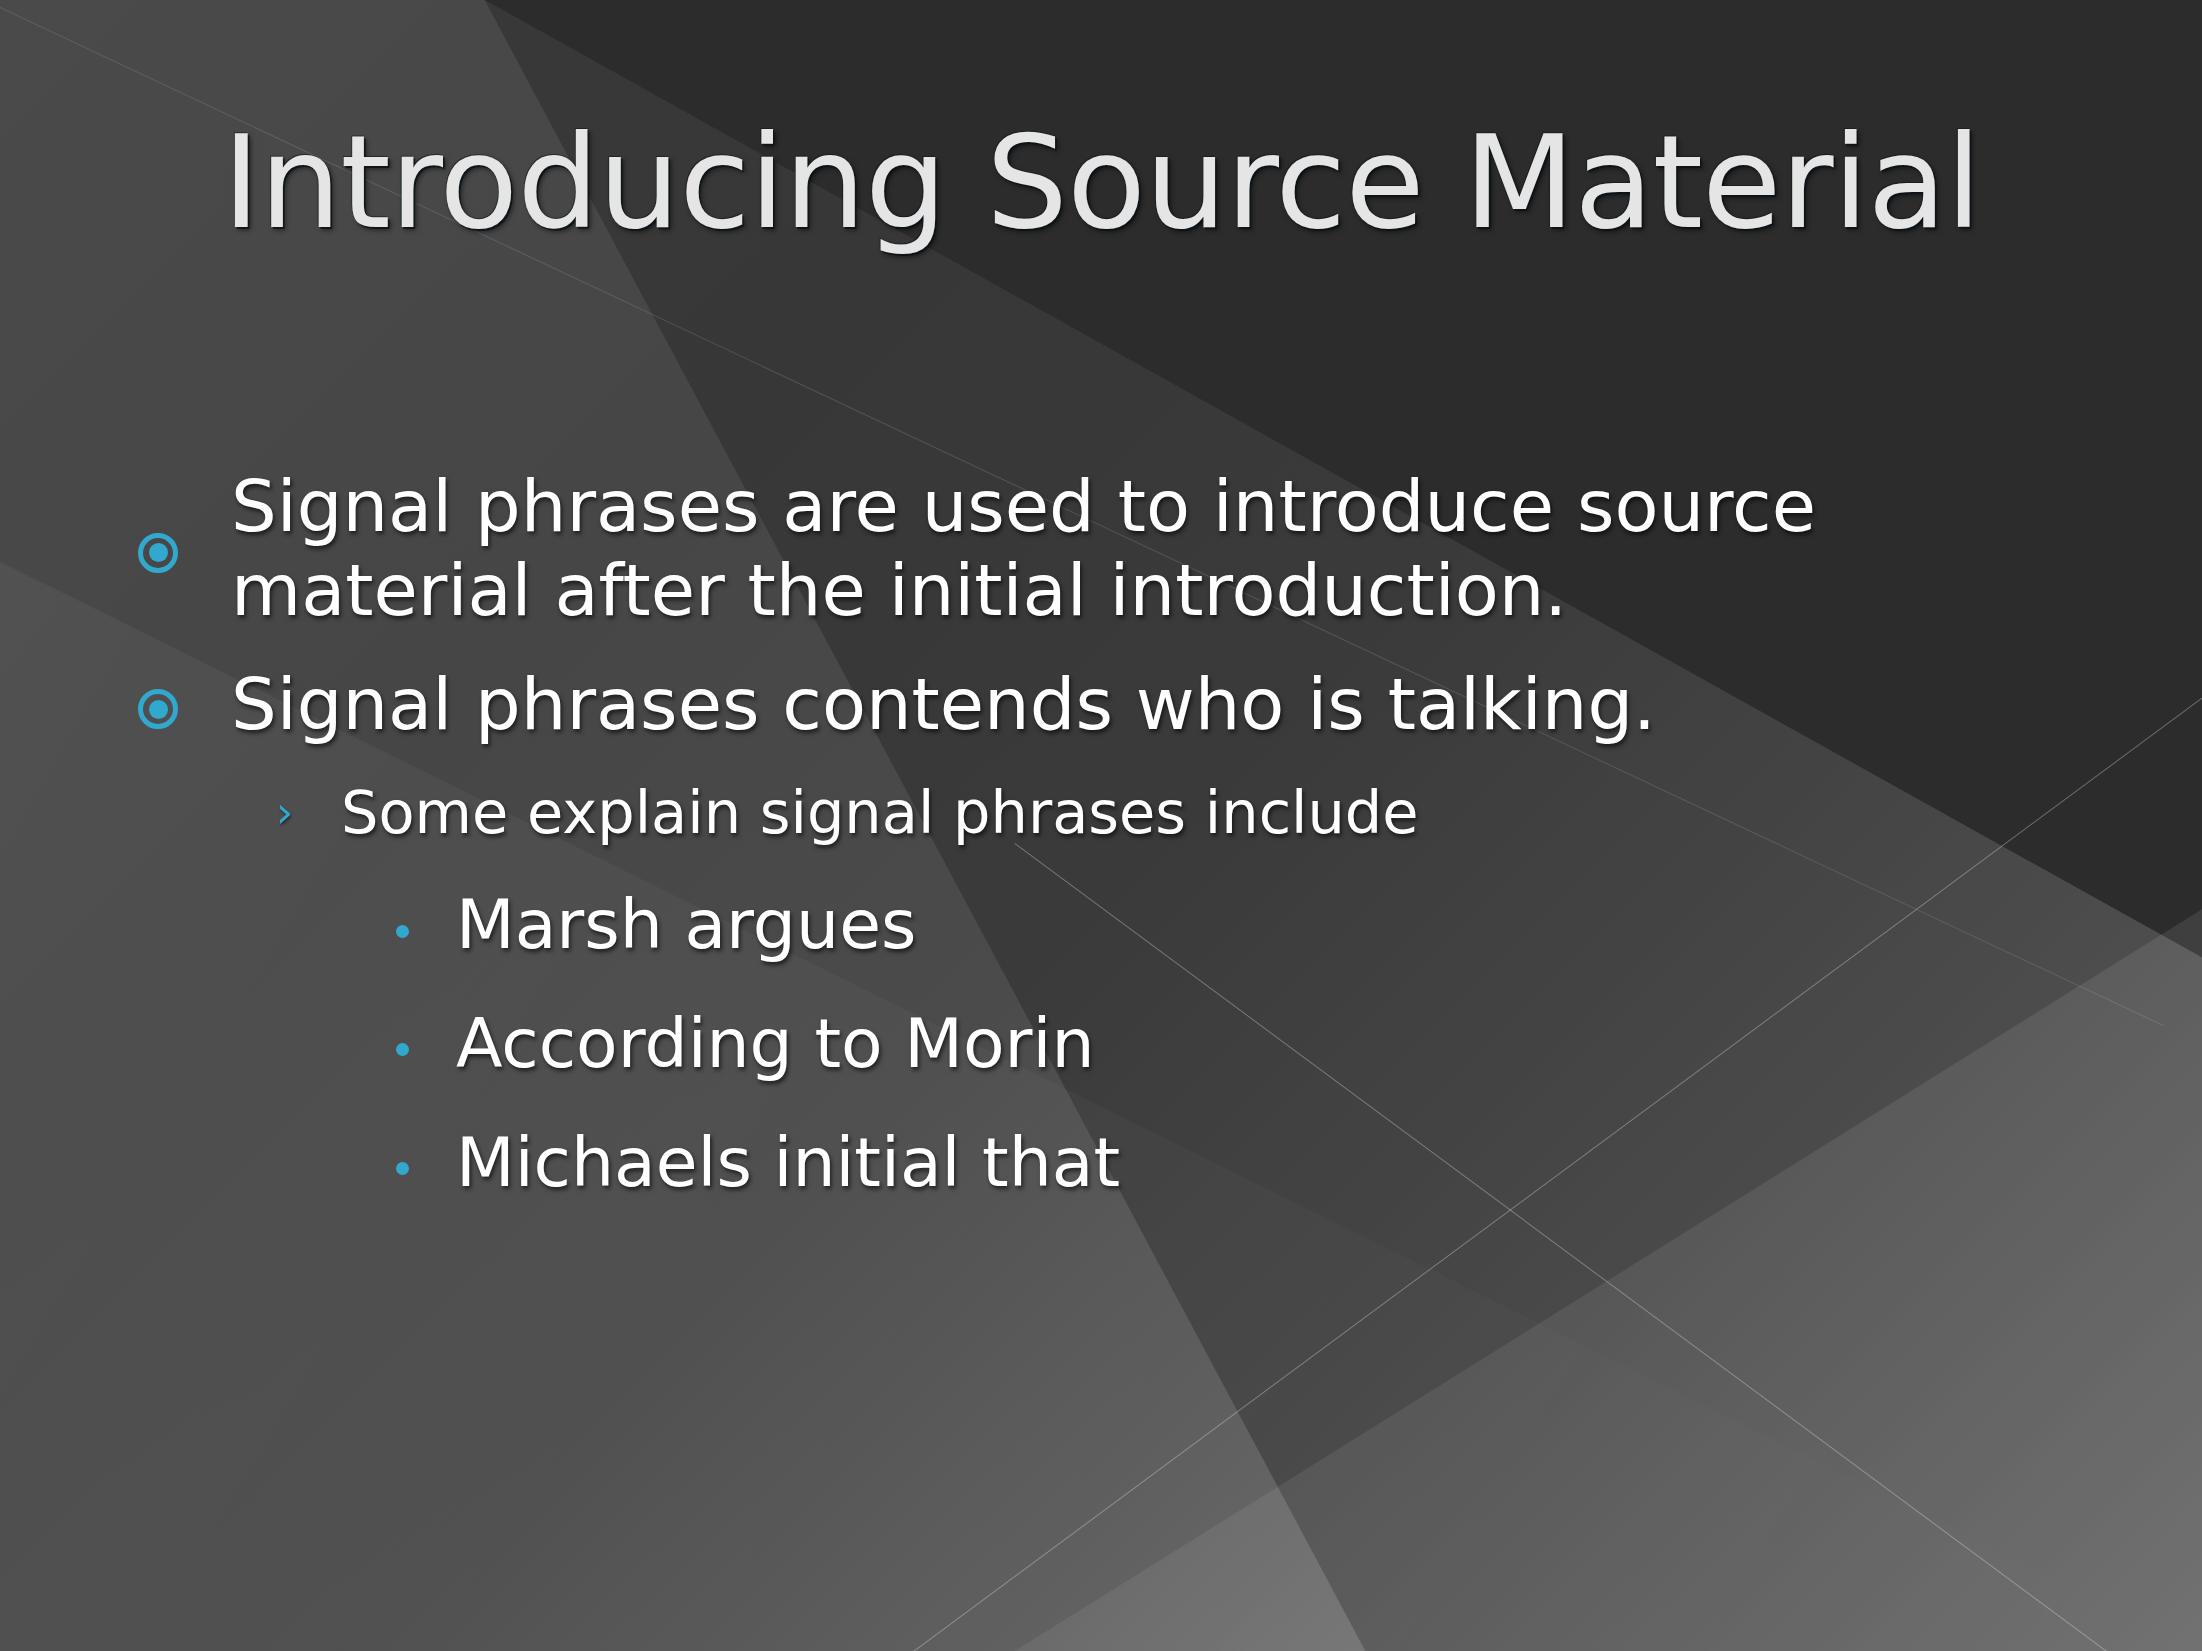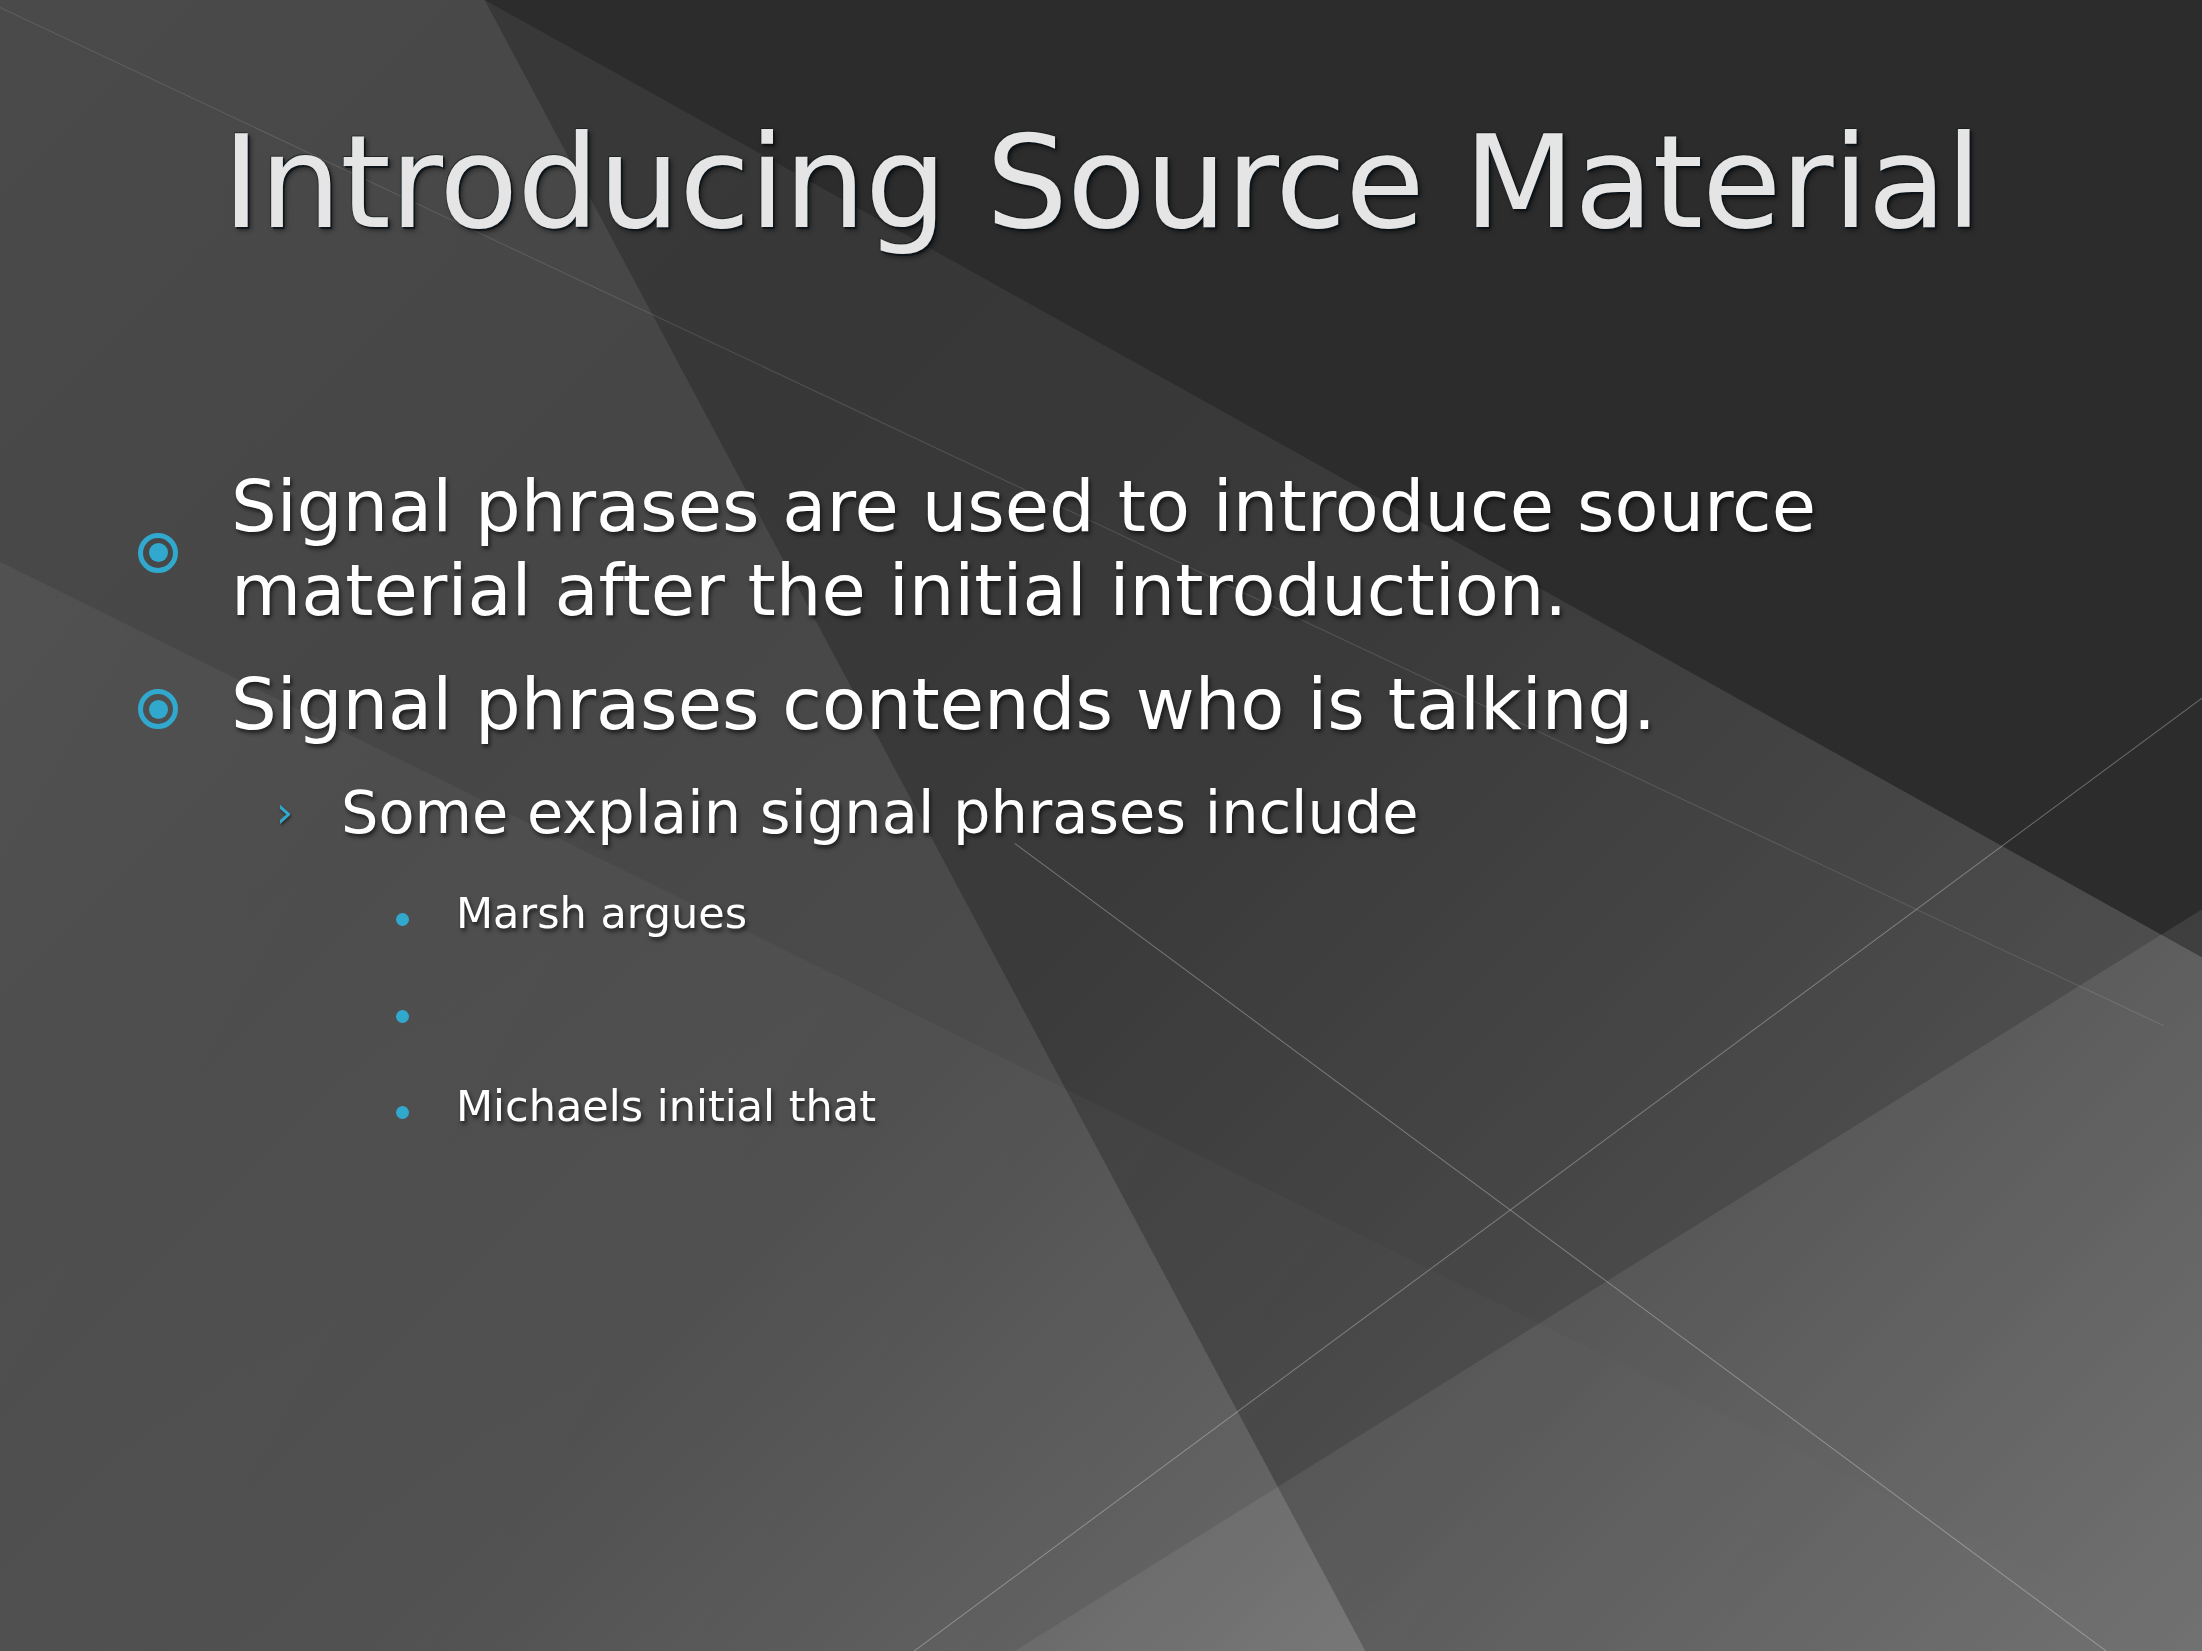"Marsh argues" .lvl3 { font-size: 43px -> 68px }
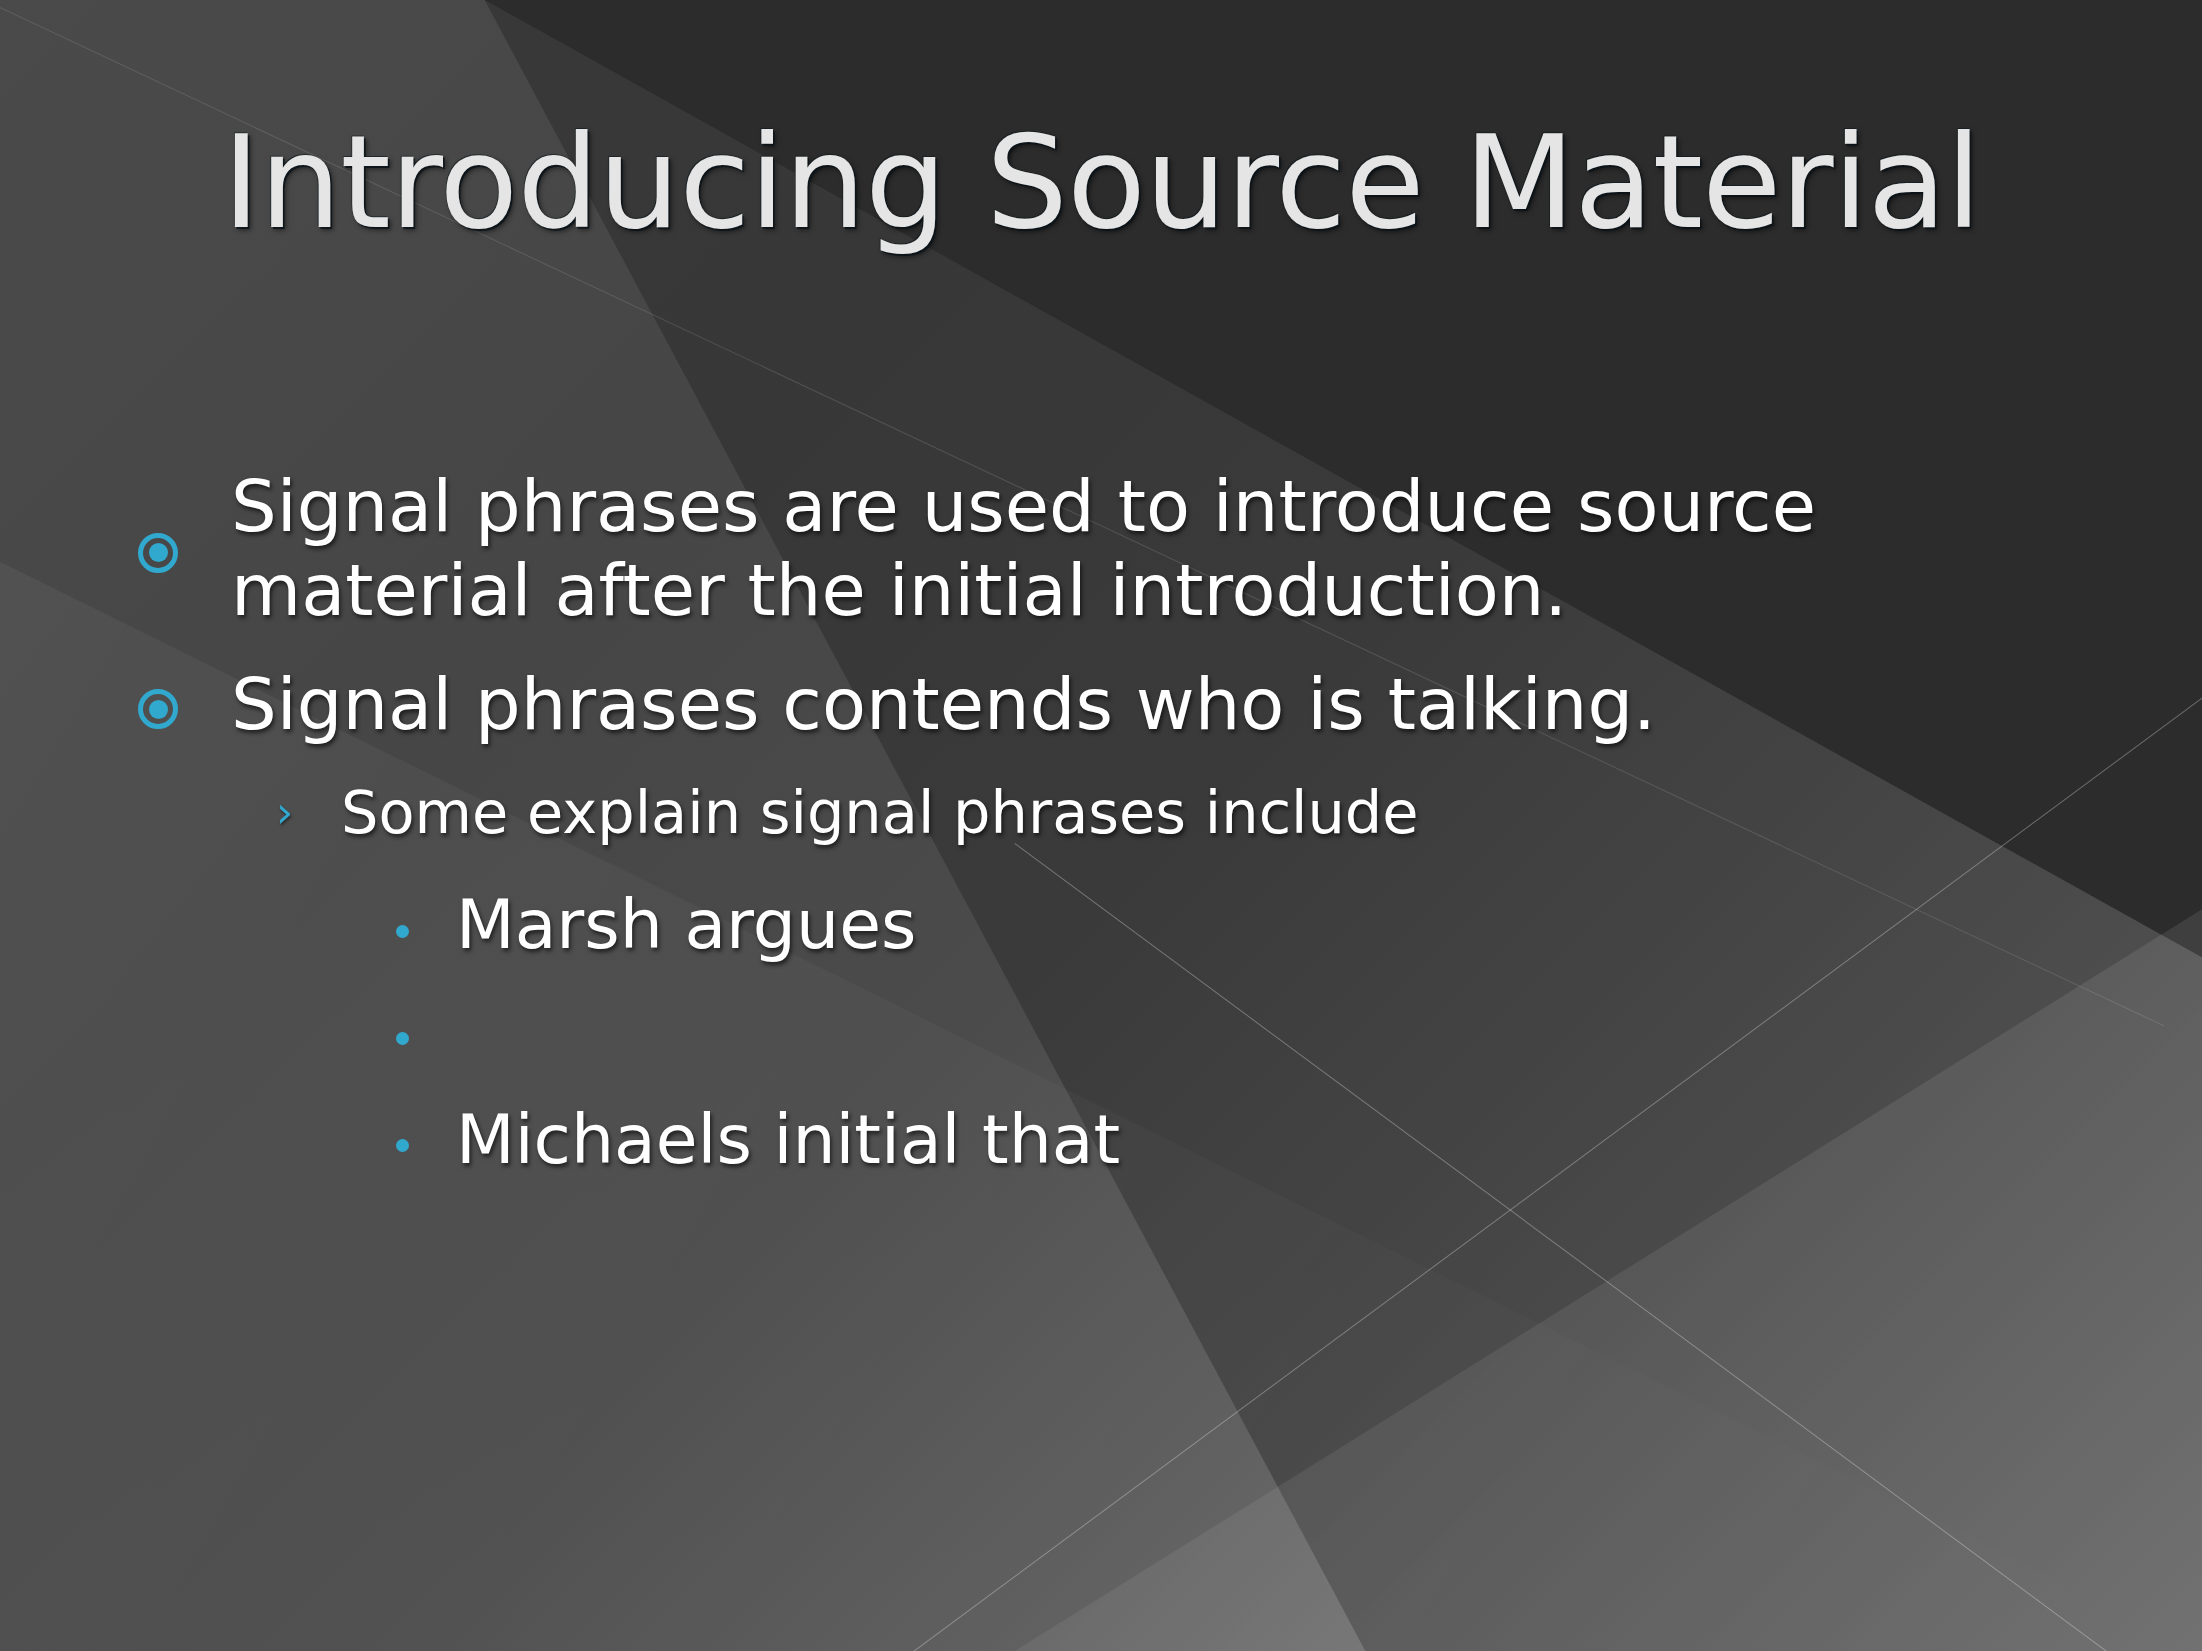"According to Morin" span.txt { html: none -> <span>According to Morin</span> }
